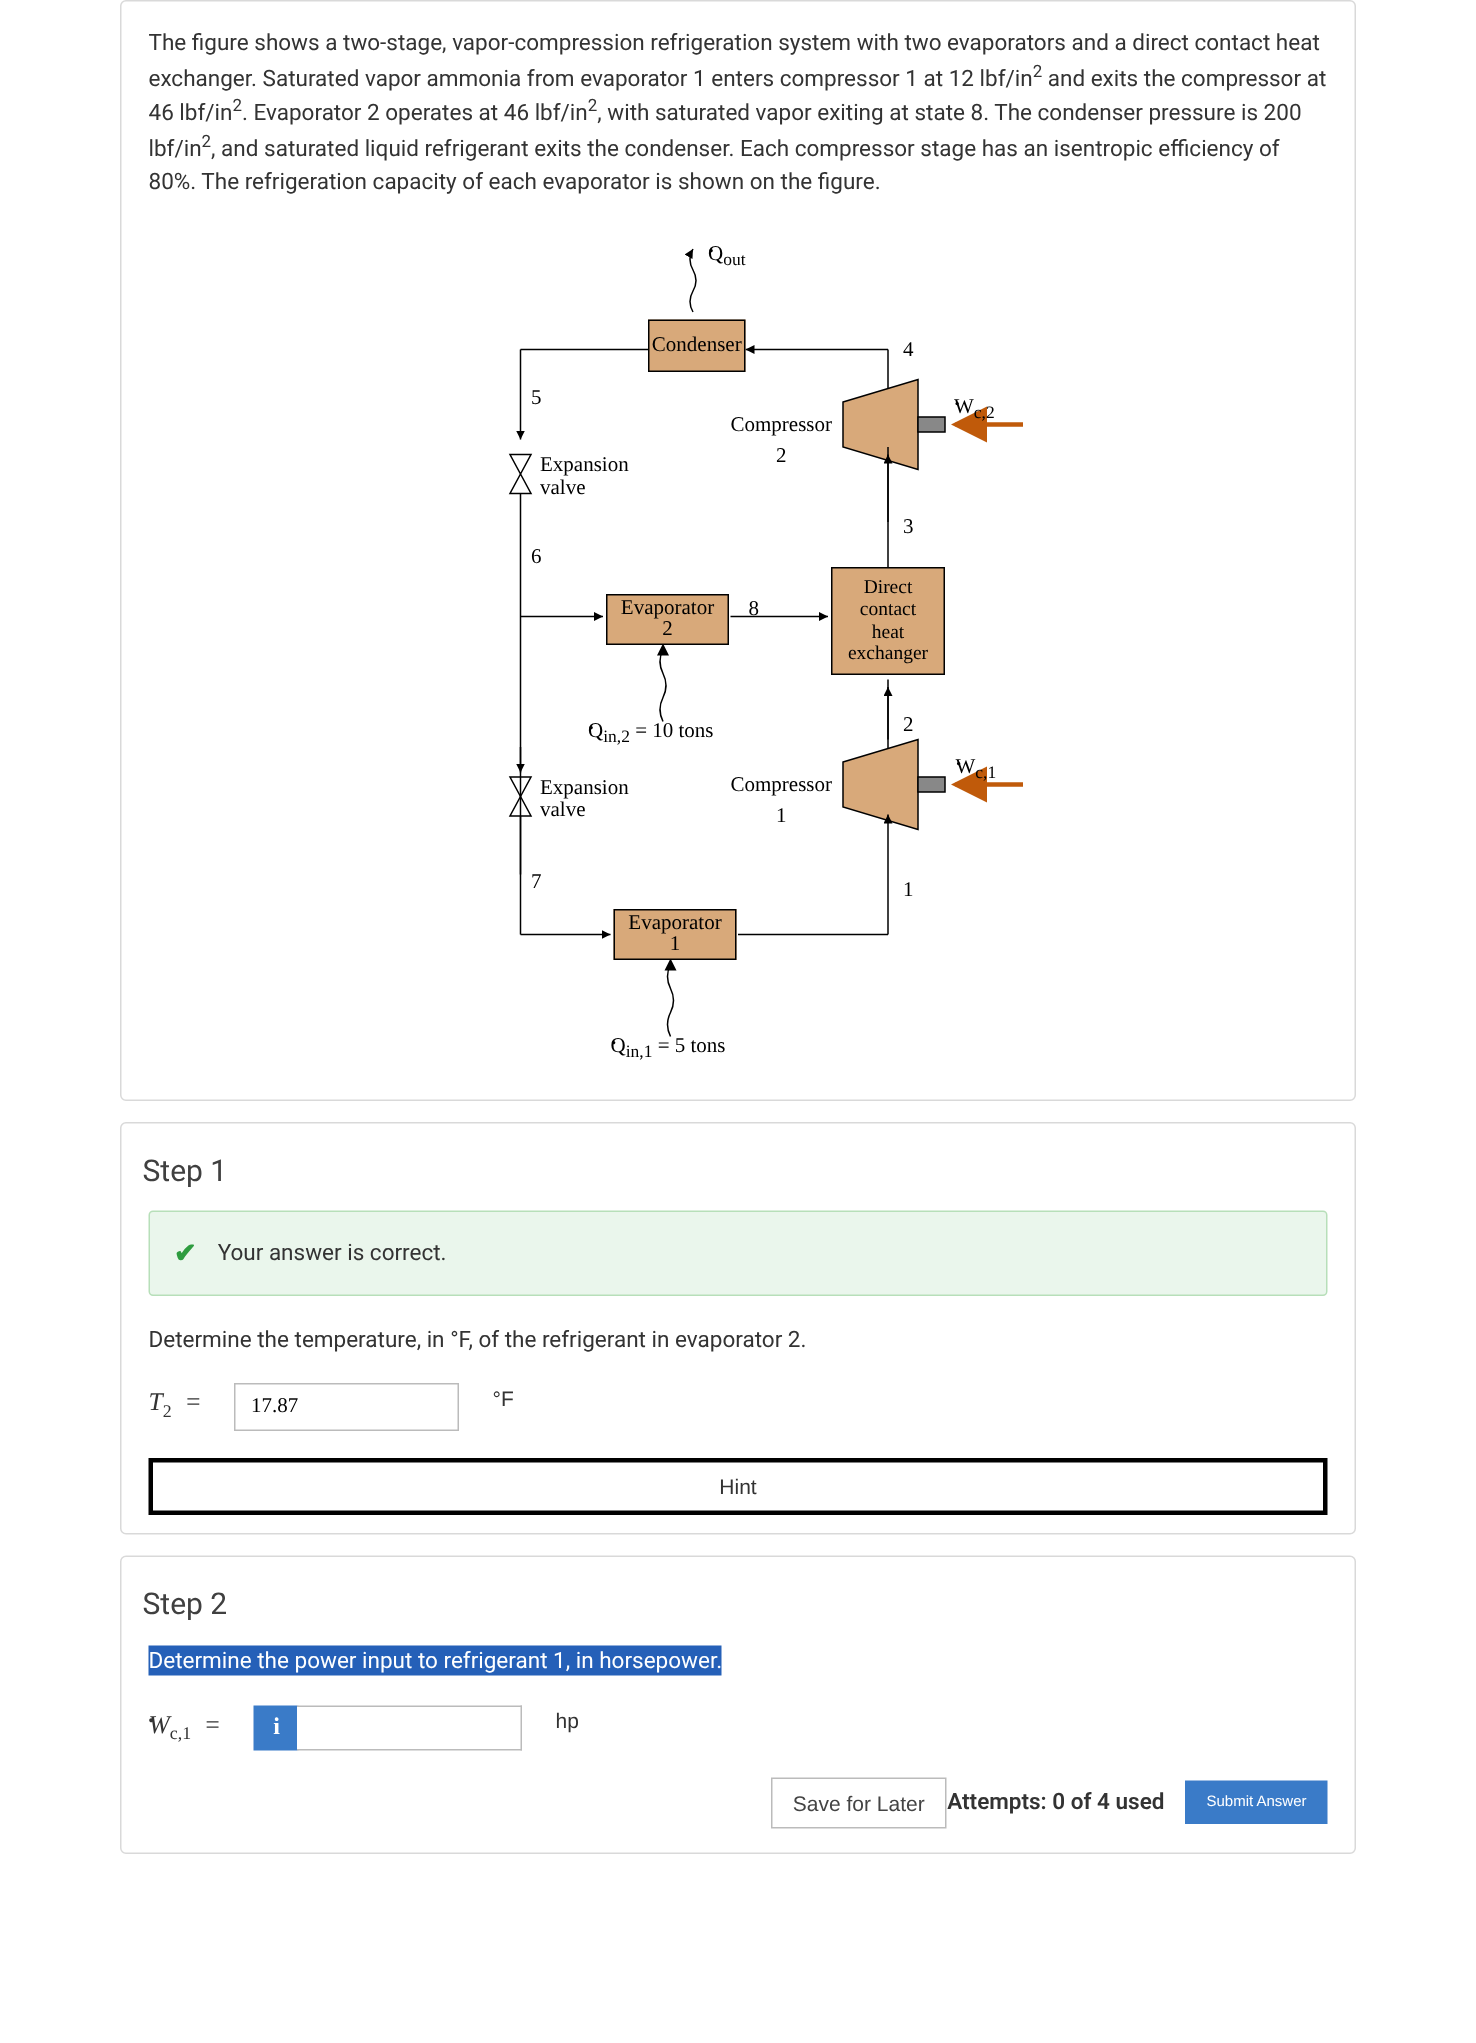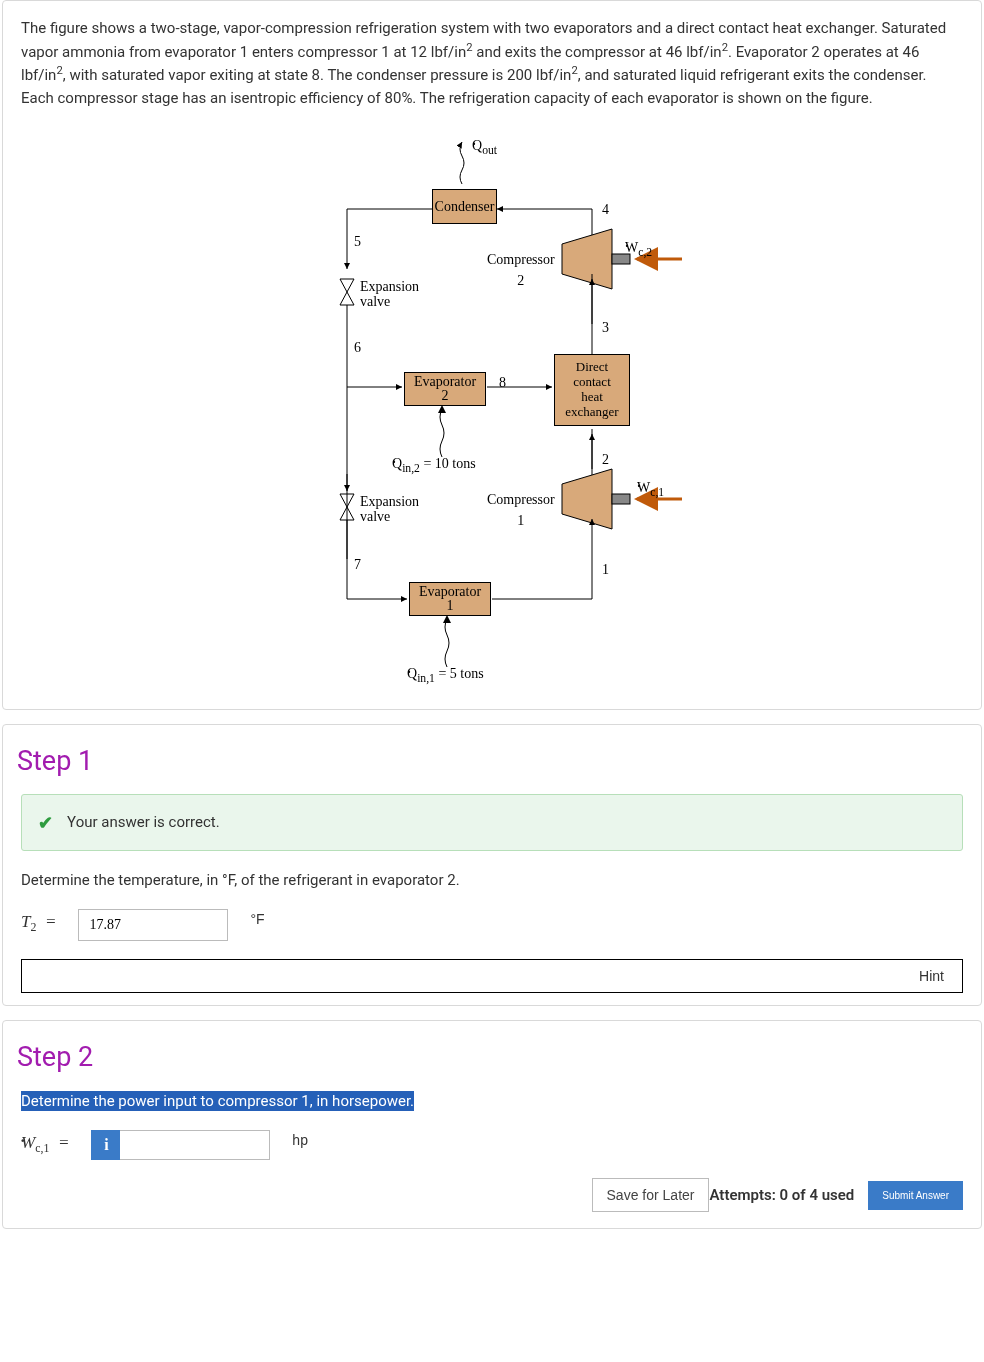"The figure shows a two-stage," .outer { width: 980px -> 824px }
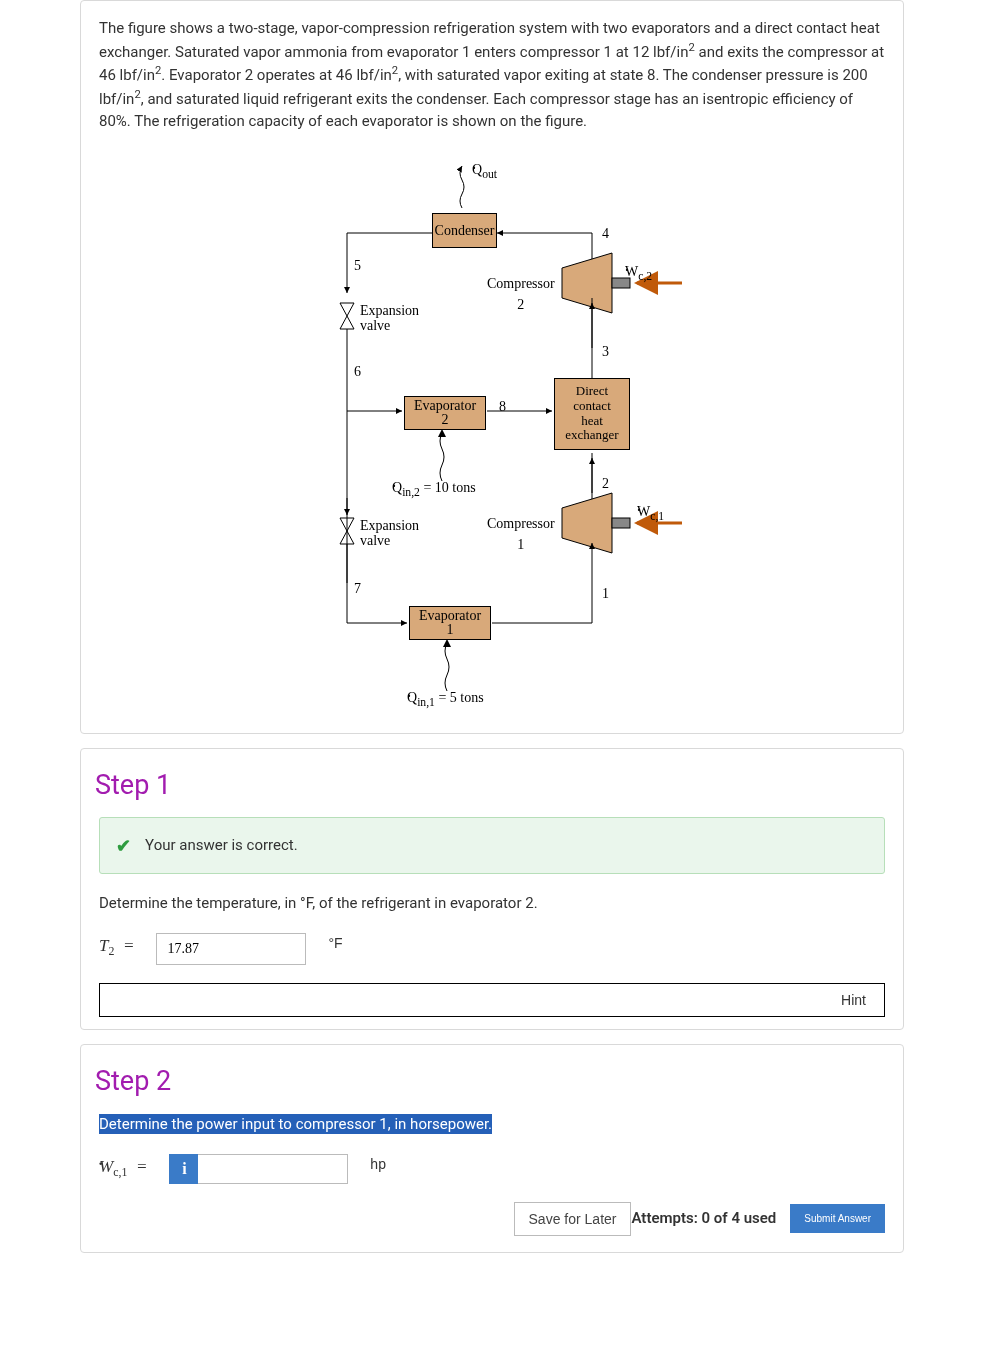"Wc,2" div.lbl { left: 333px -> 344px }
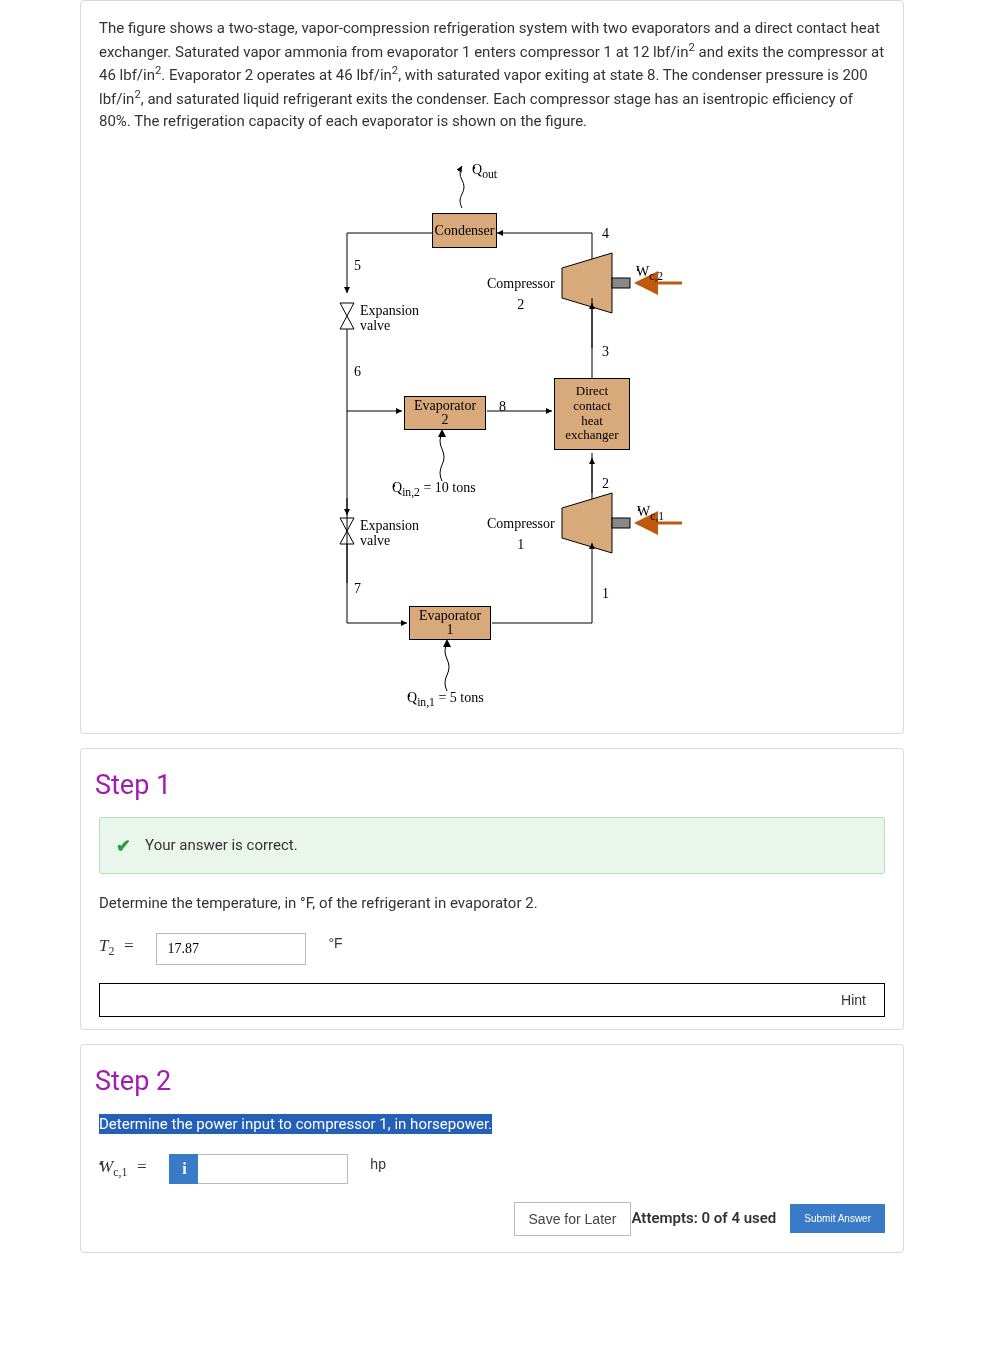"Step 1" .step-title { color: #a21caf -> #404040; font-size: 27px -> 20px }
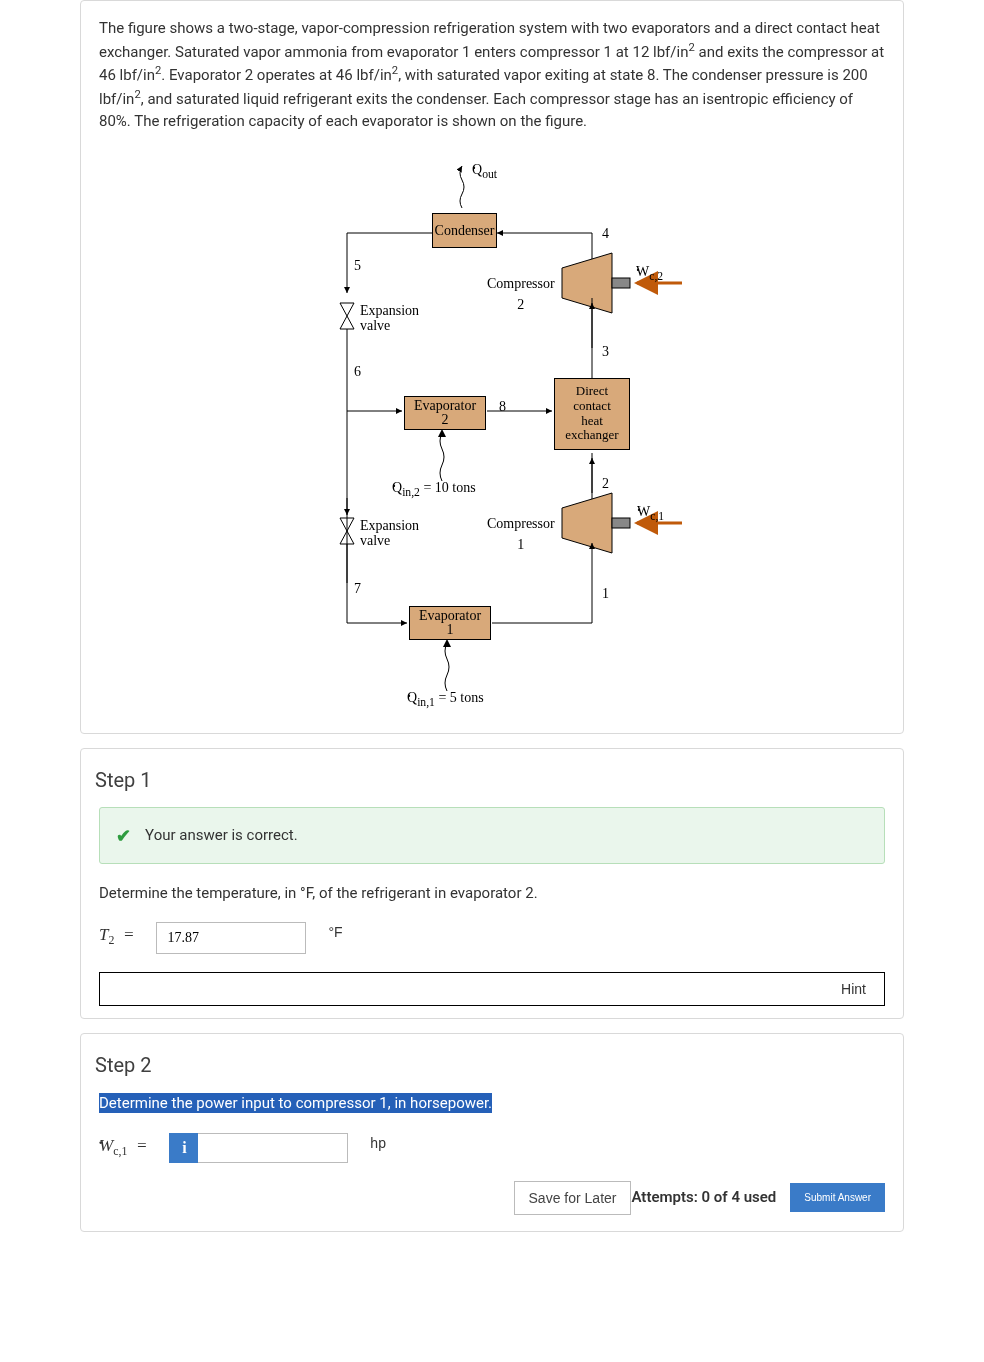"Hint" .hint-btn { border: 1px solid #000000 -> 3px solid #000000; text-align: right -> center }
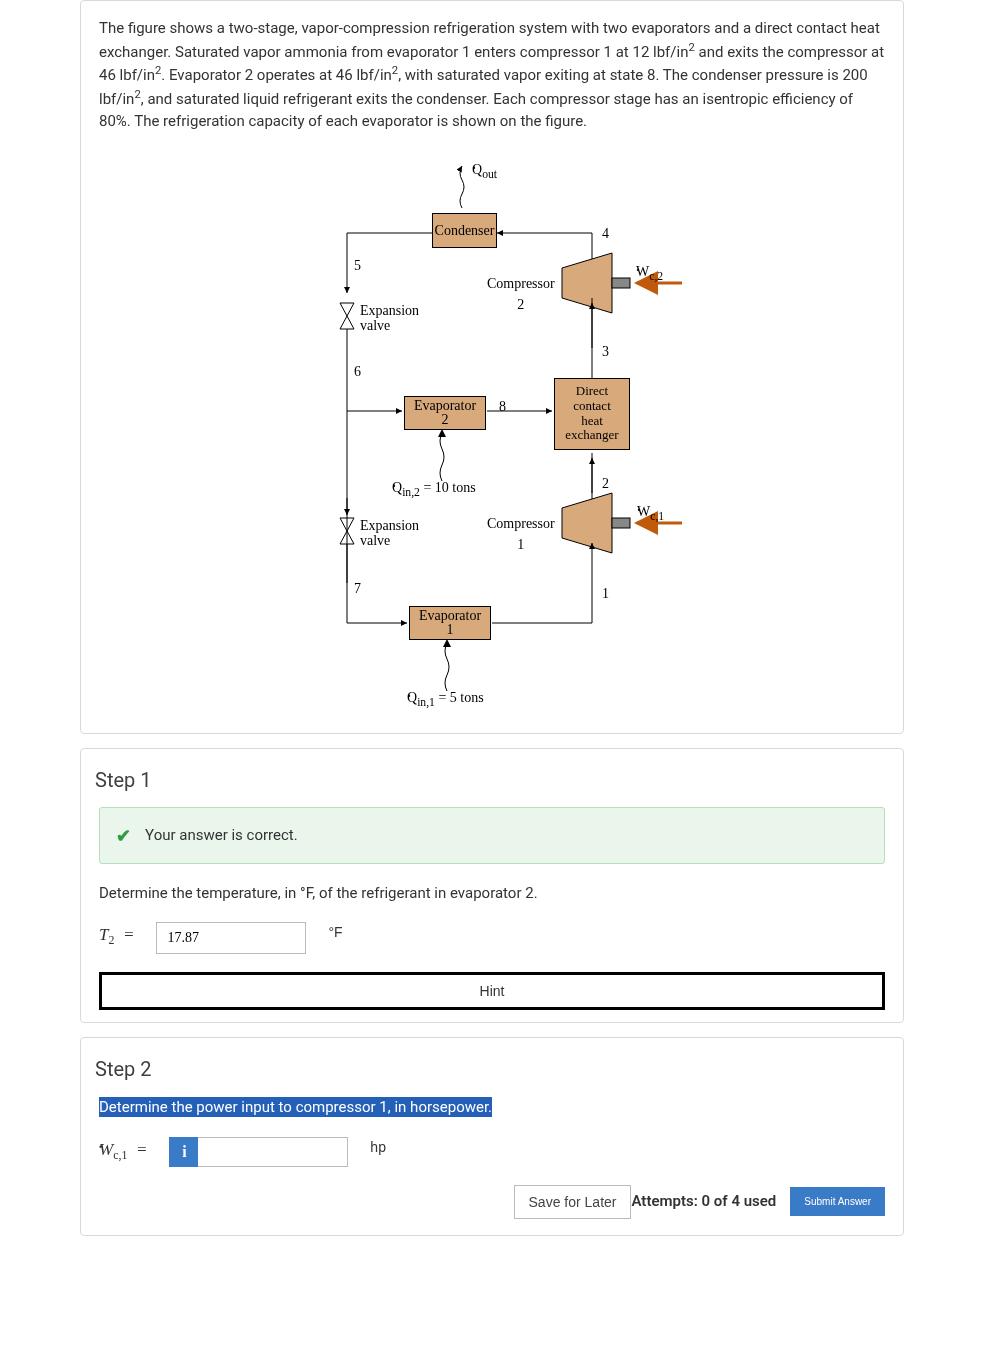"Determine the power input to" span.highlighted { text: compressor -> refrigerant }
